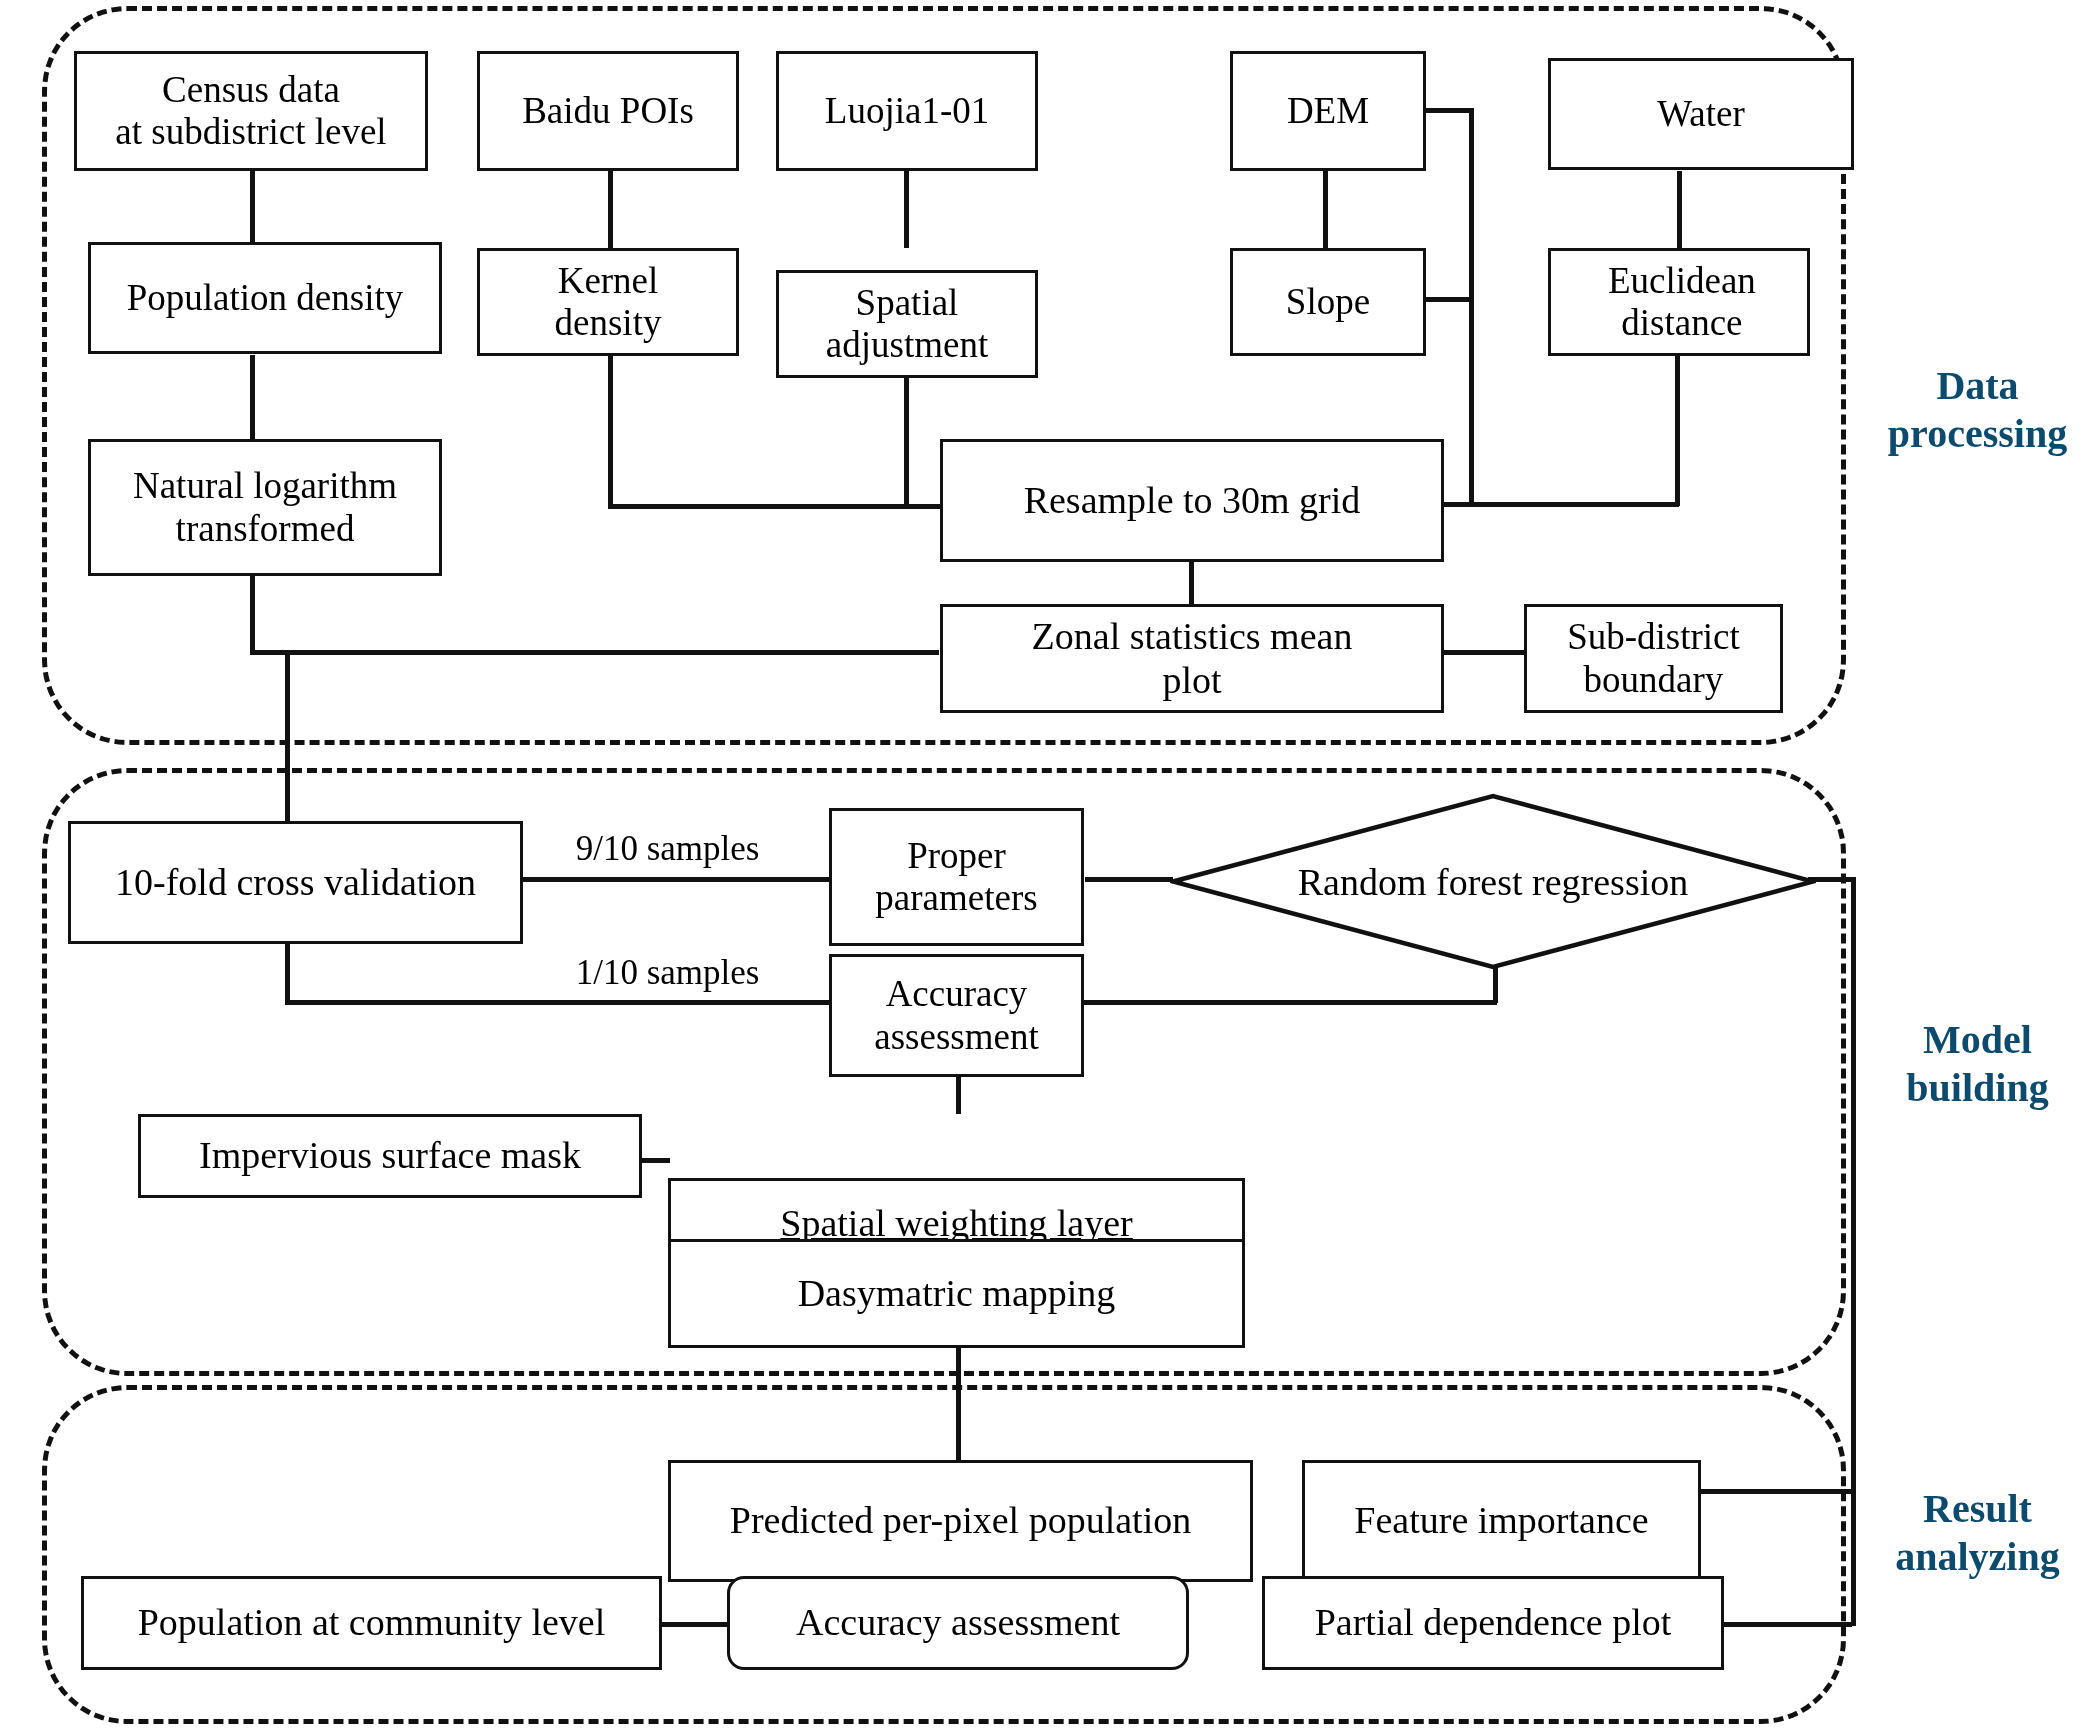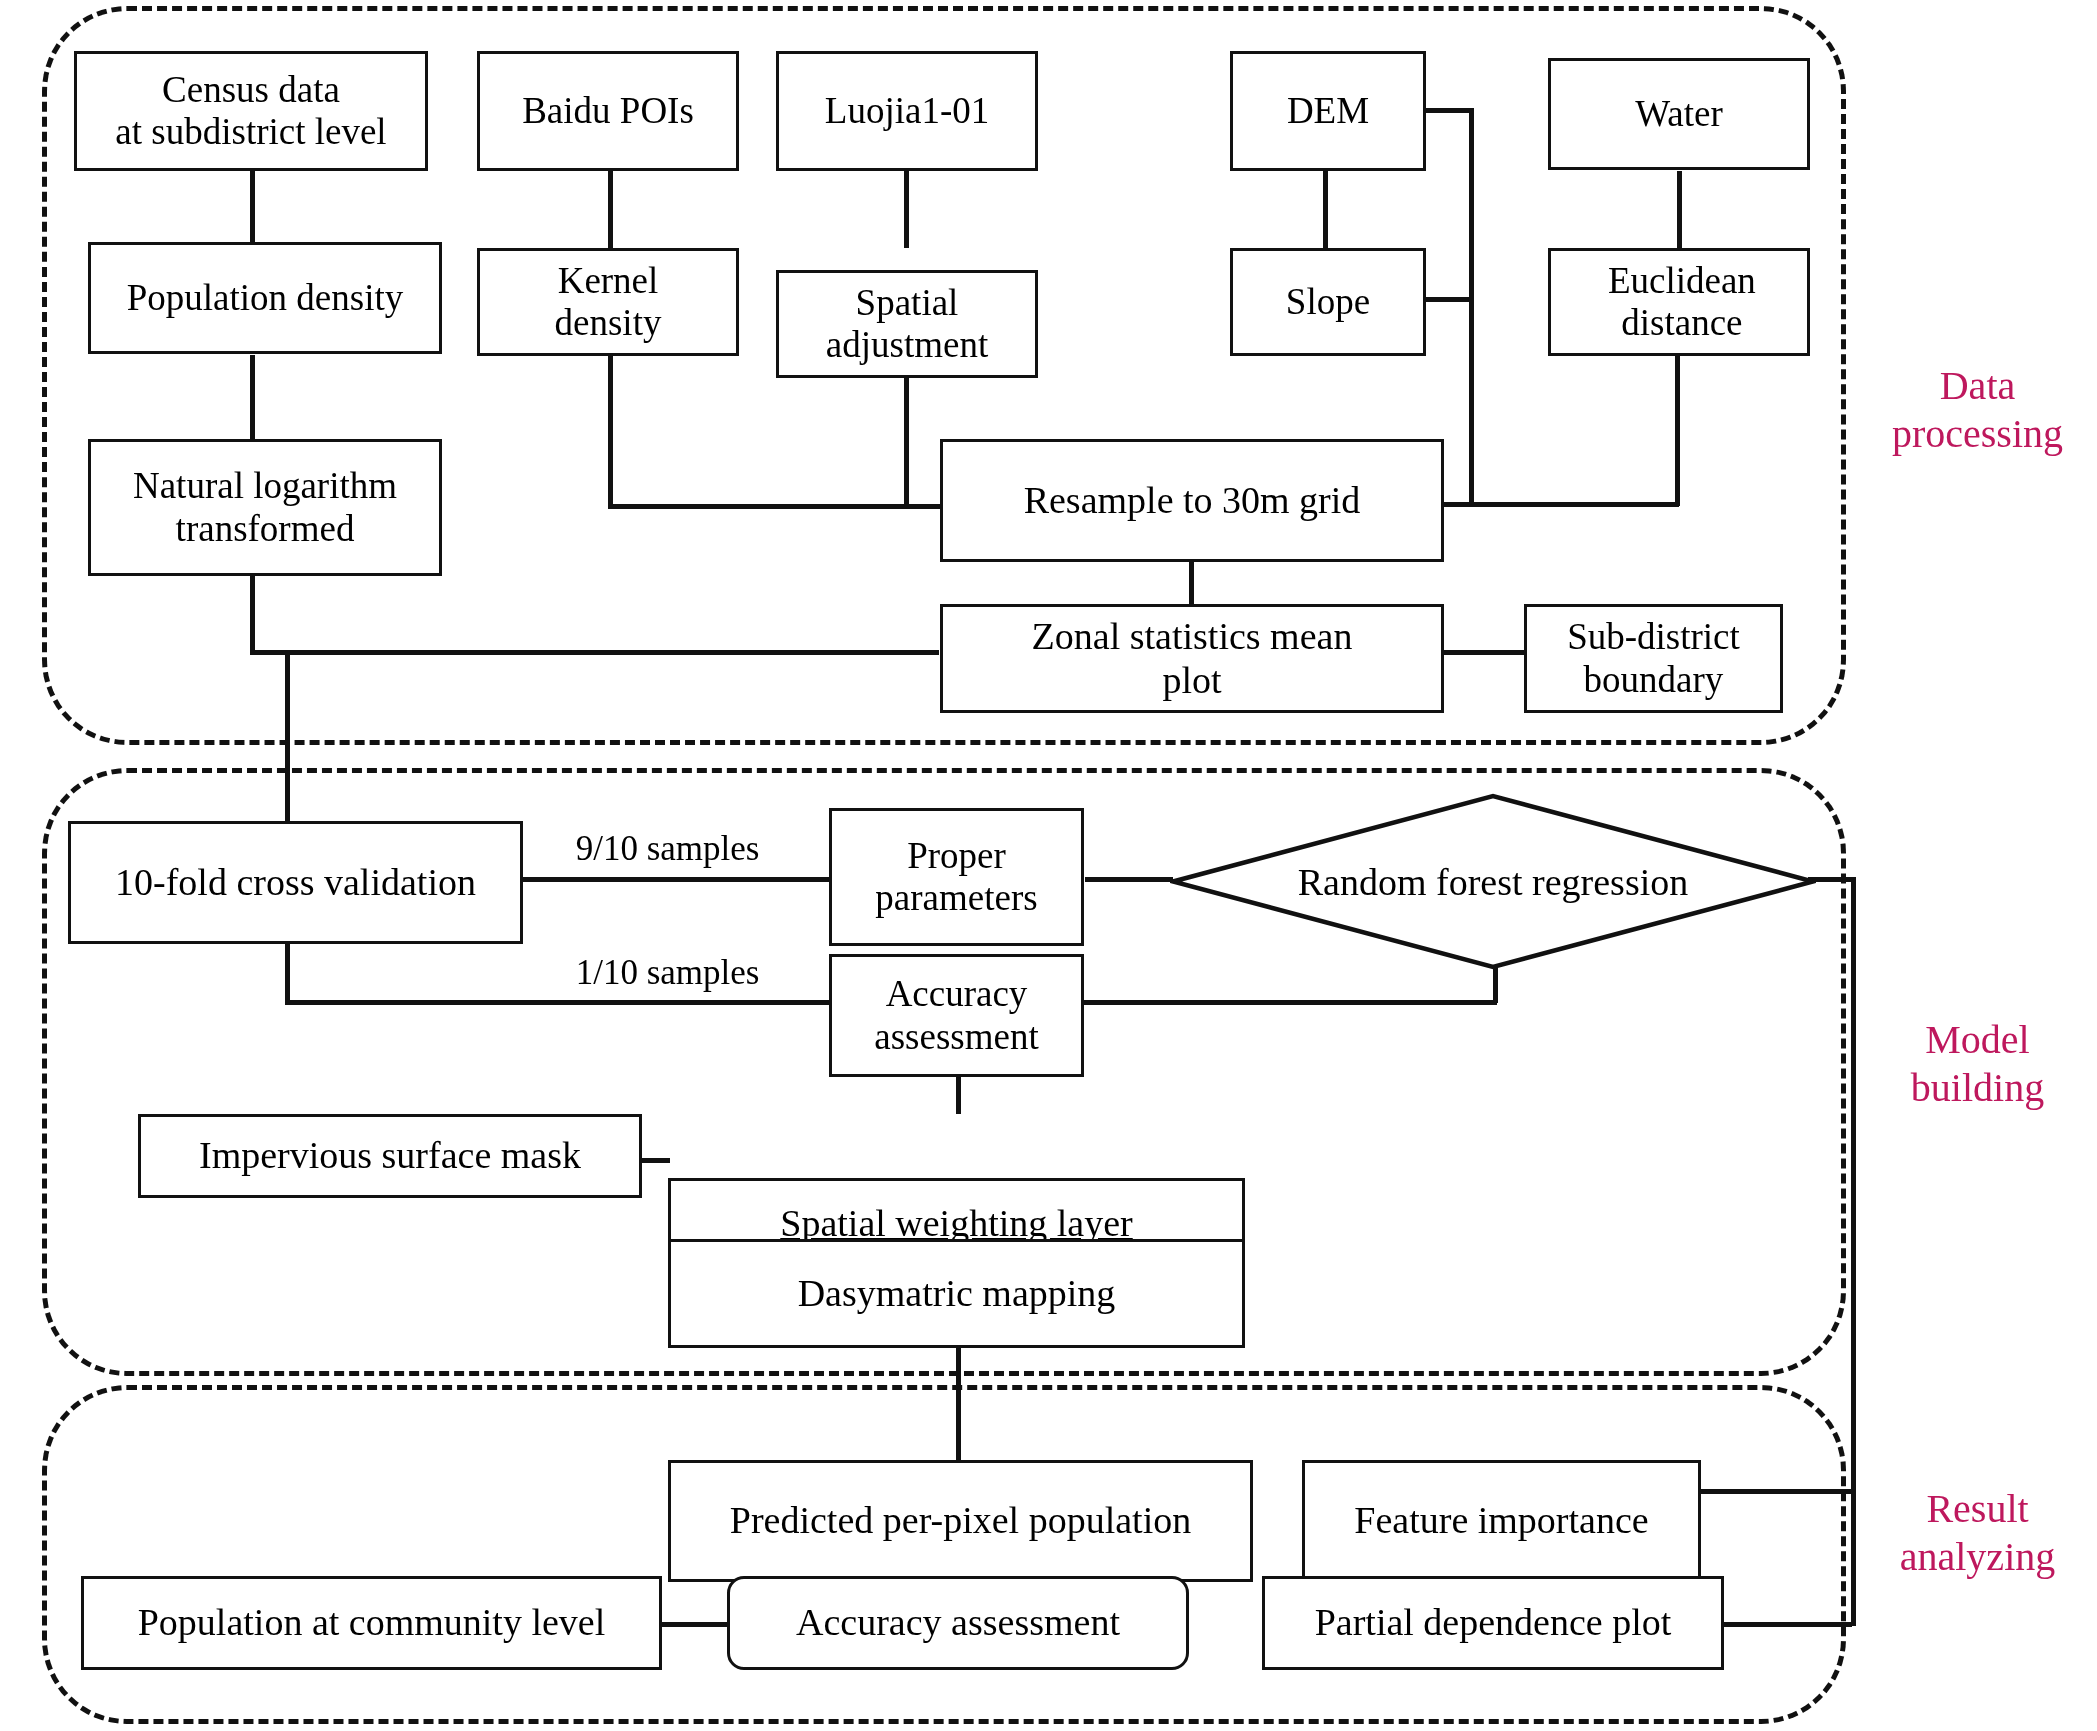"Water" div.node { width: 262px -> 306px }
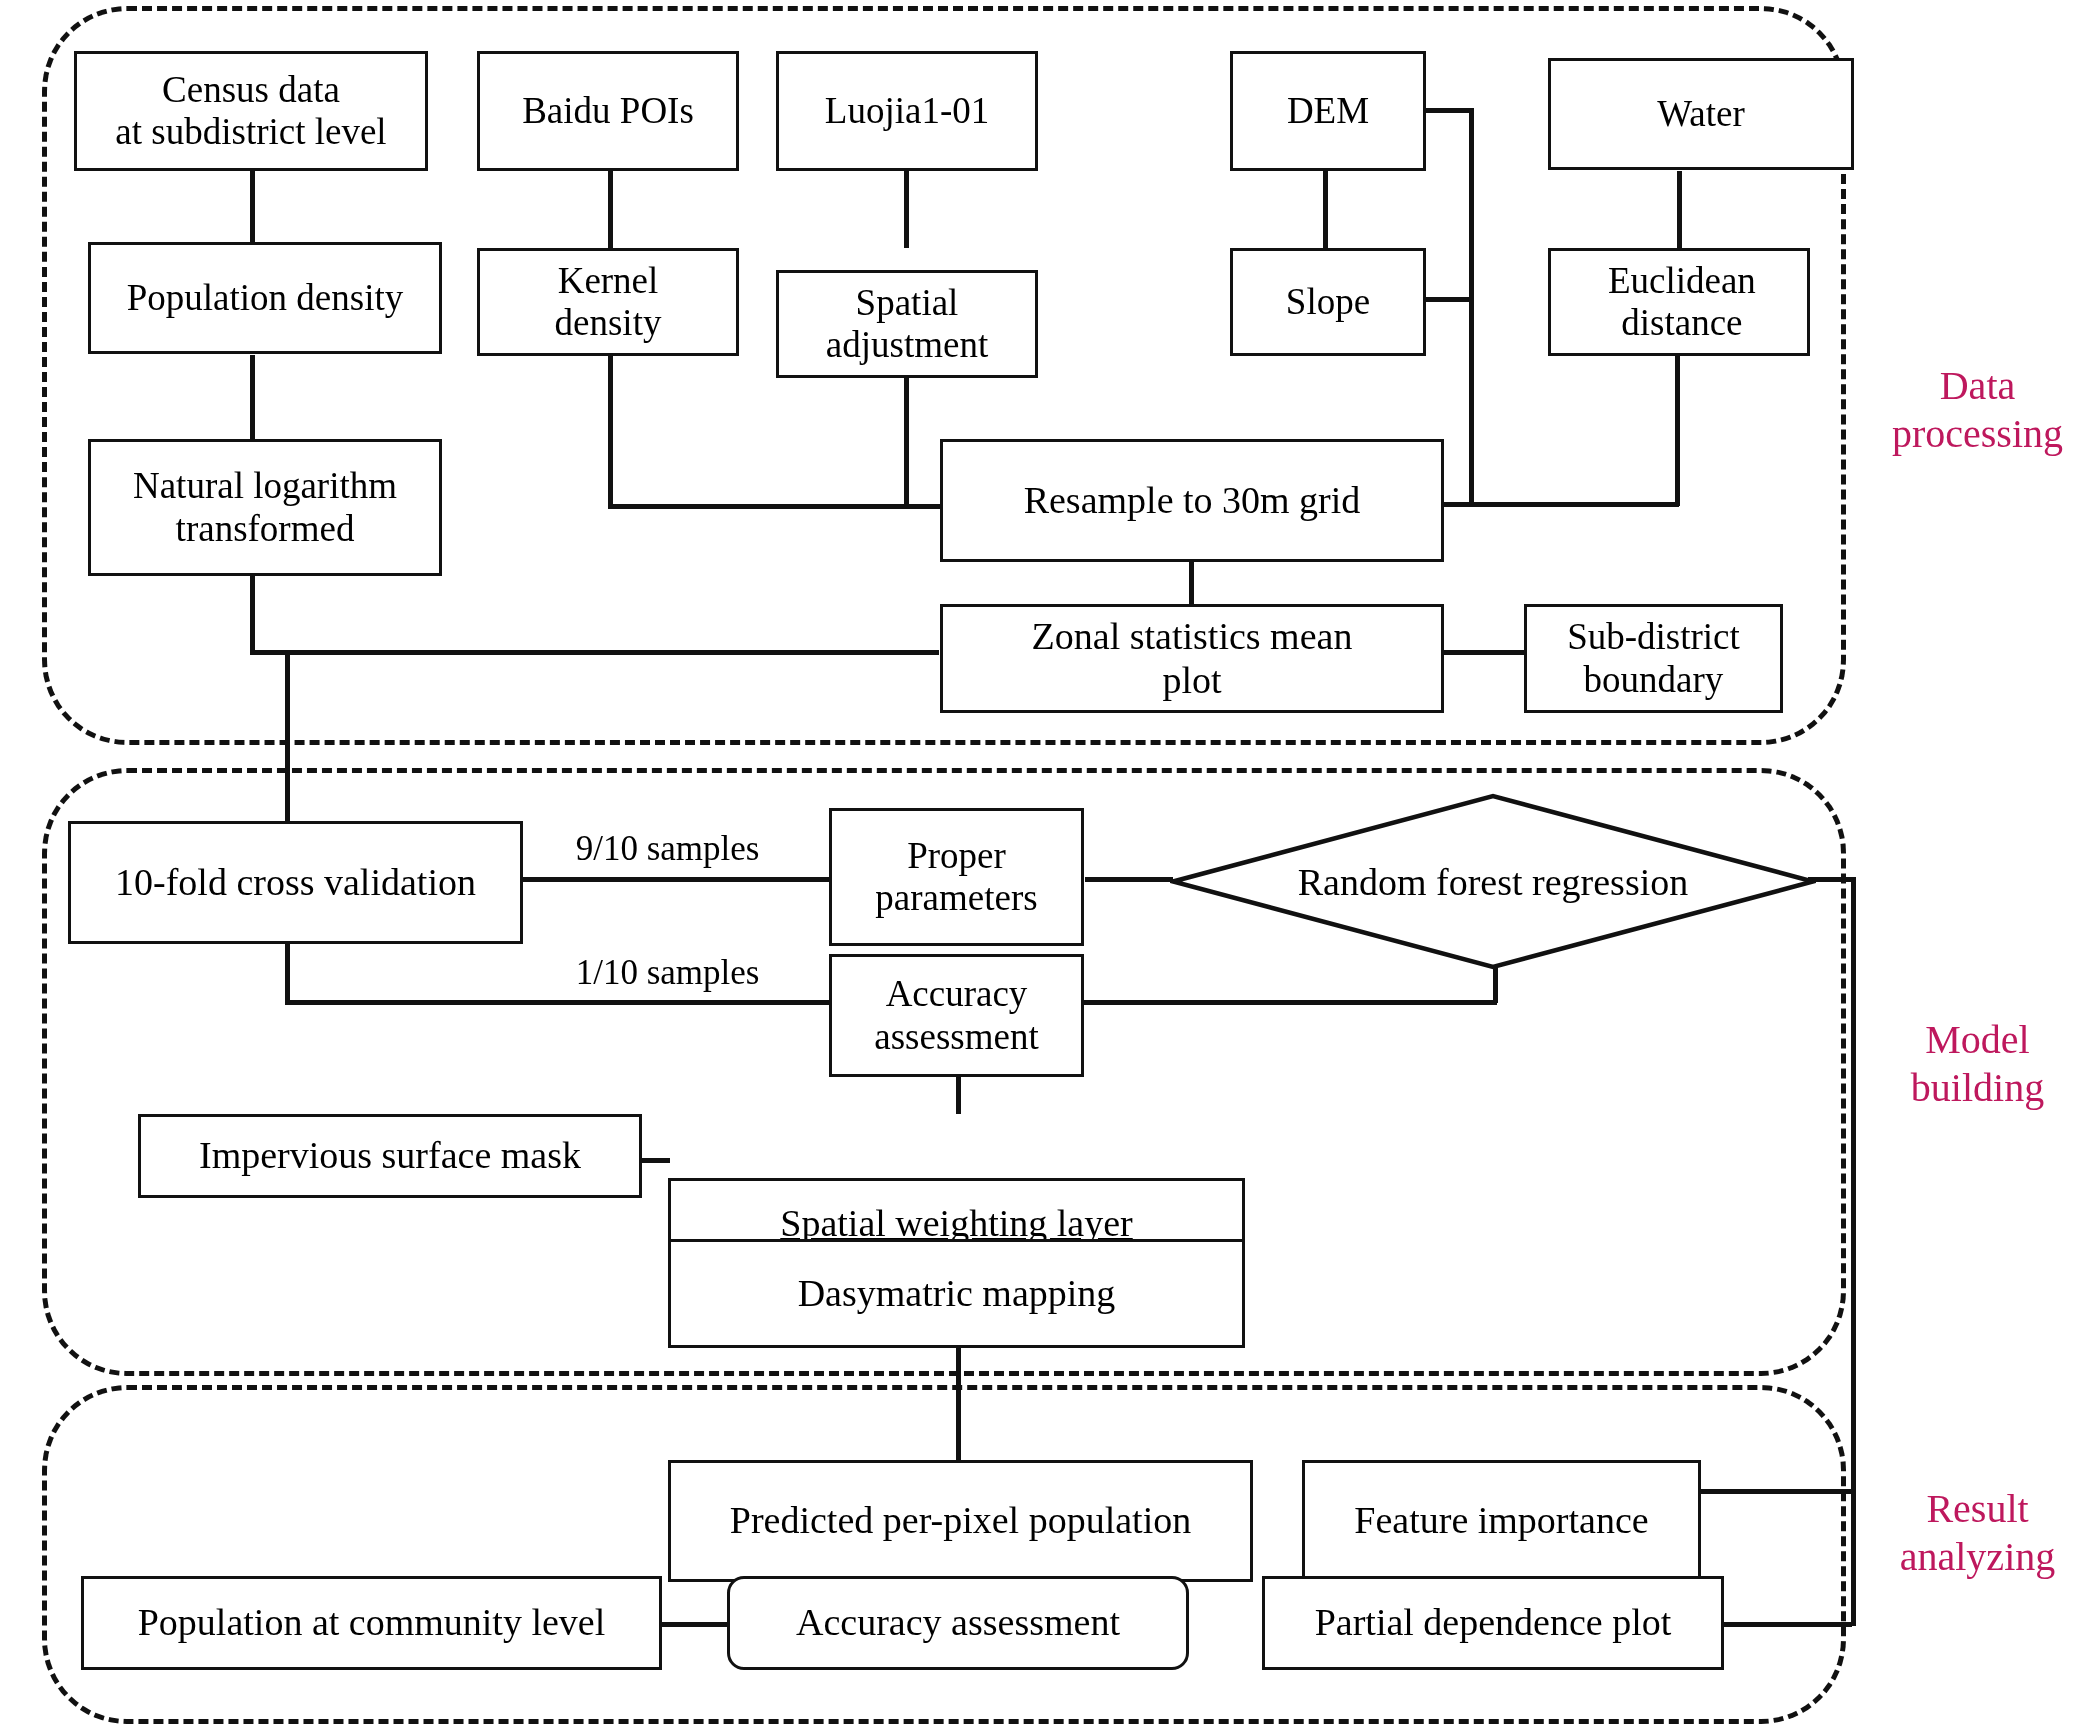"Data" .caption { color: #be185d -> #0c4a6e; font-weight: normal -> bold }
